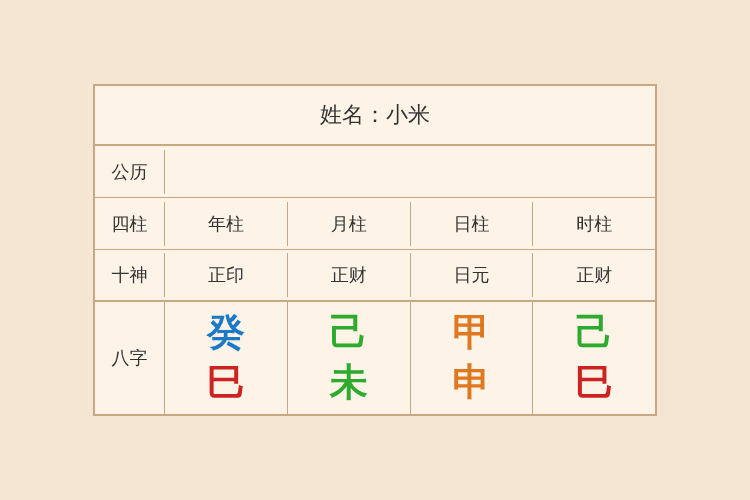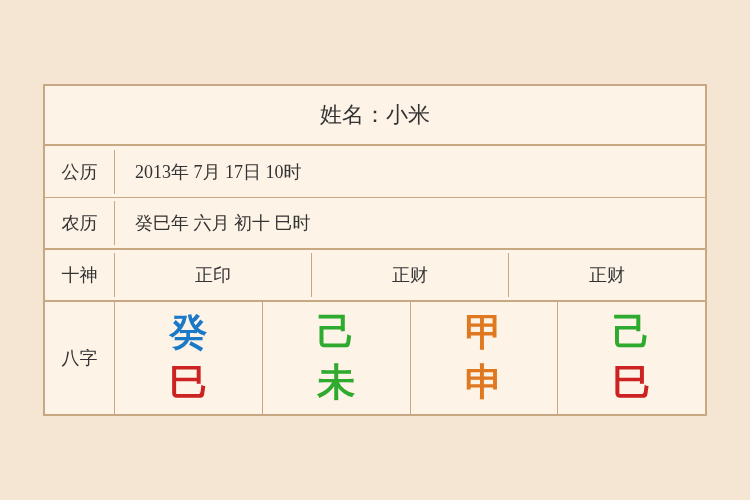"姓名：小米" .container { width: 664px -> 564px }
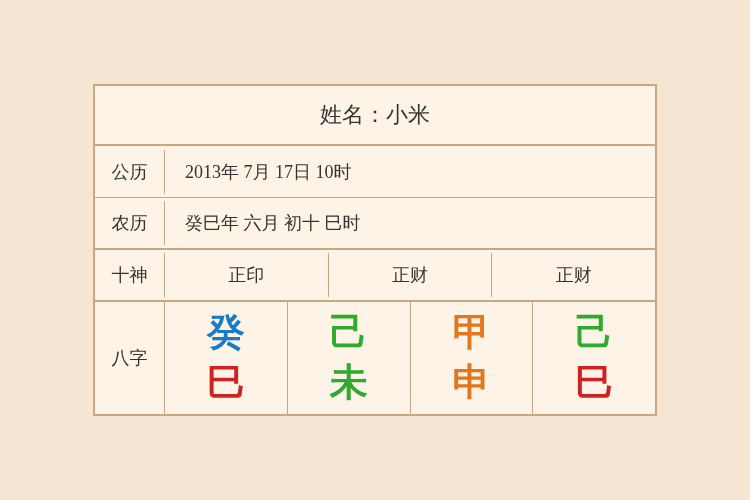"2013年 7月 17日 10时" div.value-cell { html: <div>2013年 7月 17日 10时</div> -> none }
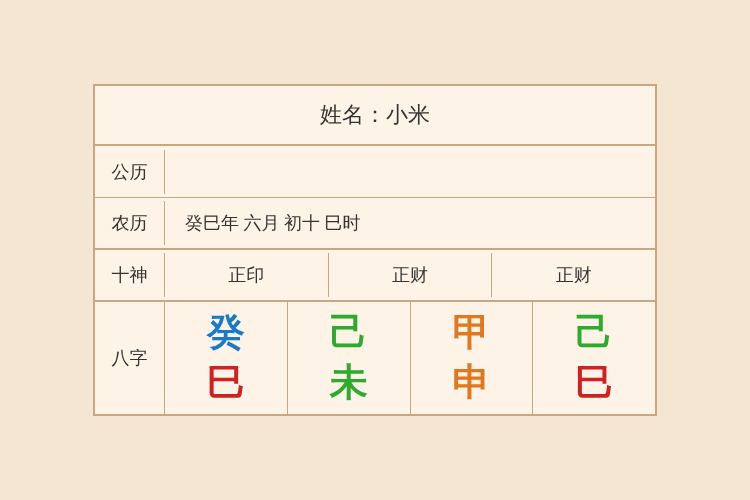"农历" div.info-row { html: <div> <div>农历</div> <div>癸巳年 六月 初十 巳时</div> </div> -> none }
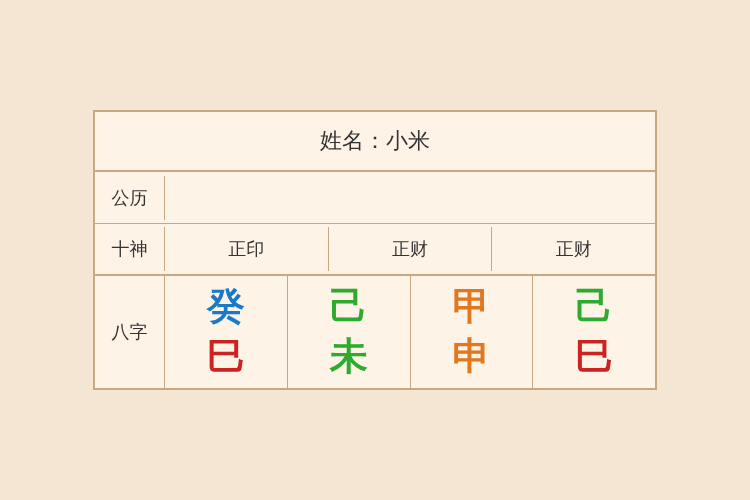"四柱" div.grid-row { html: none -> <div> <div>四柱</div> <div>年柱</div> <div>月柱</div> <div>日柱</div> <div>时柱</div> </div> }
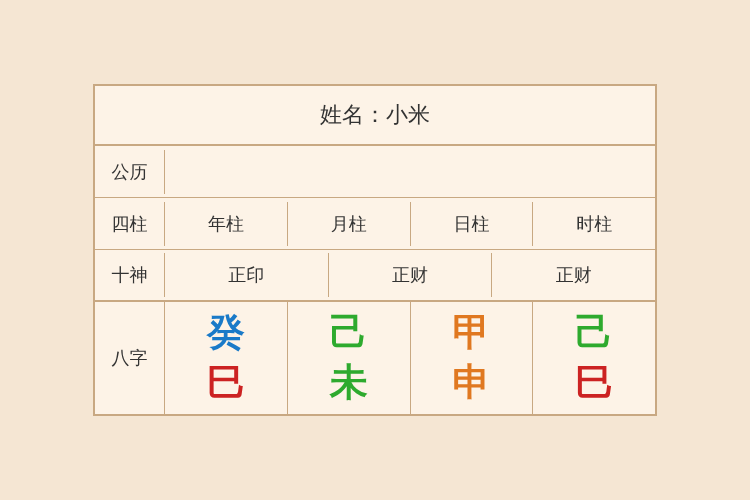"日元" div.grid-cell { html: none -> <div>日元</div> }
